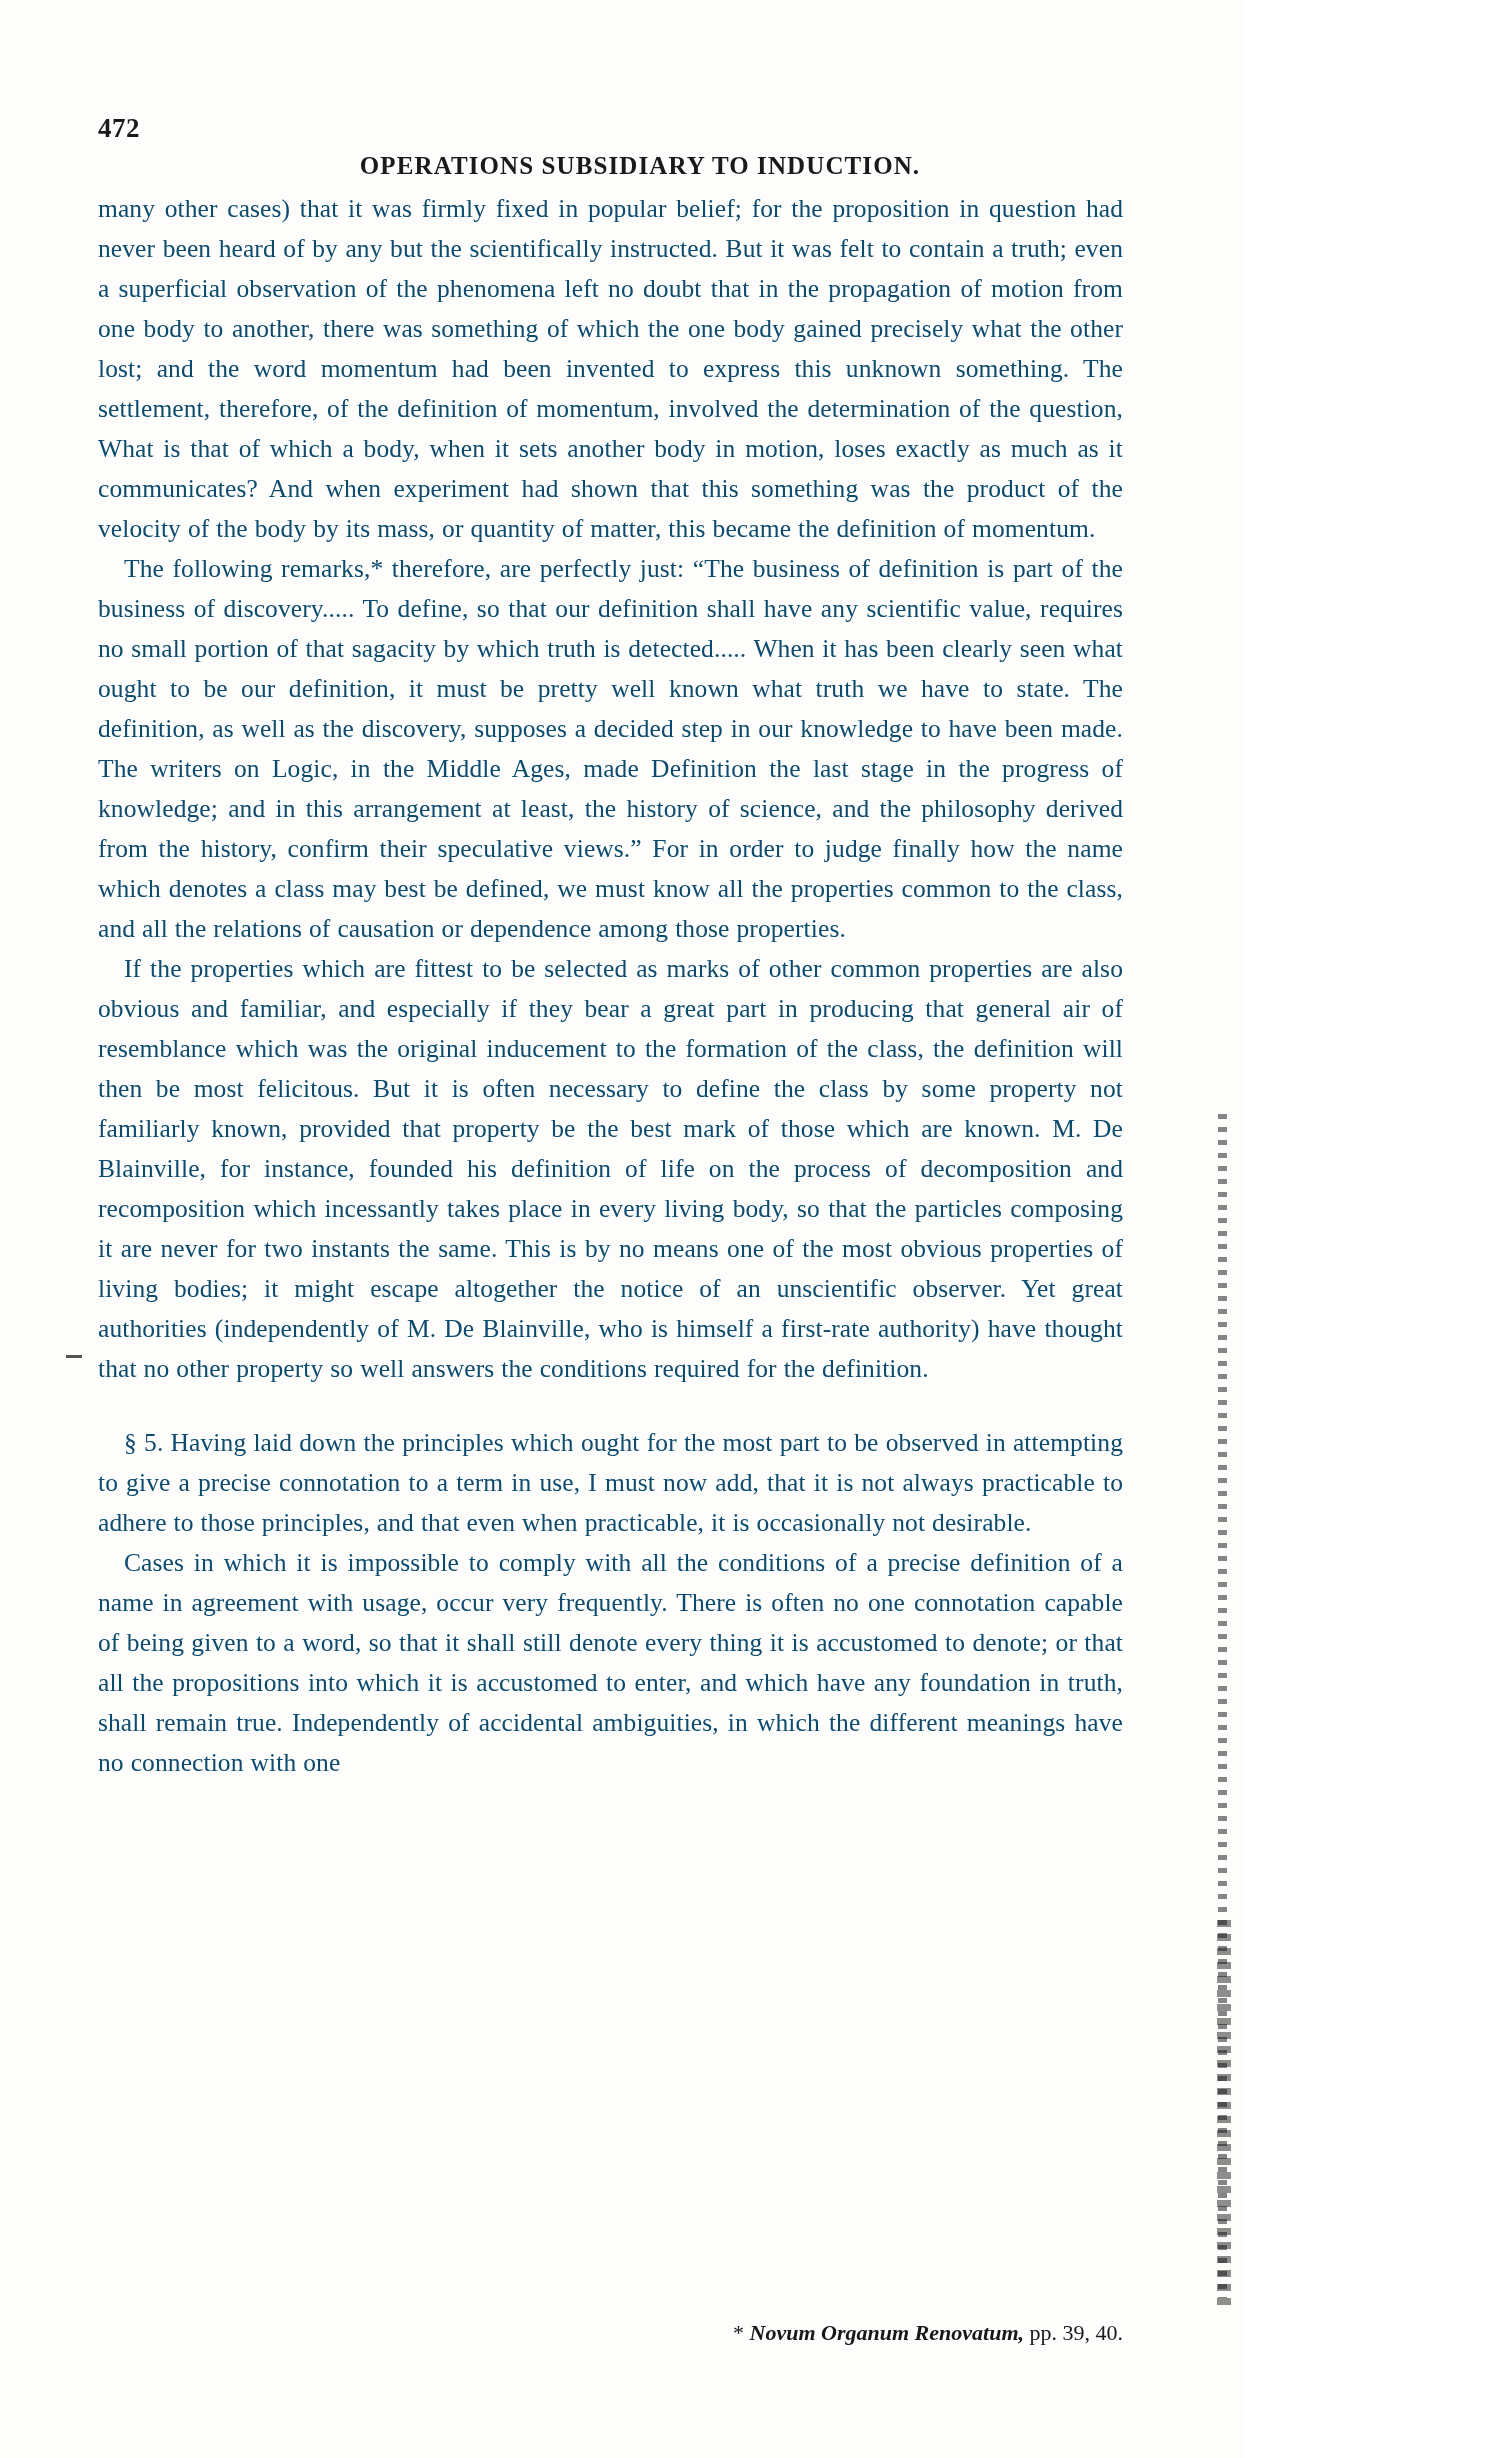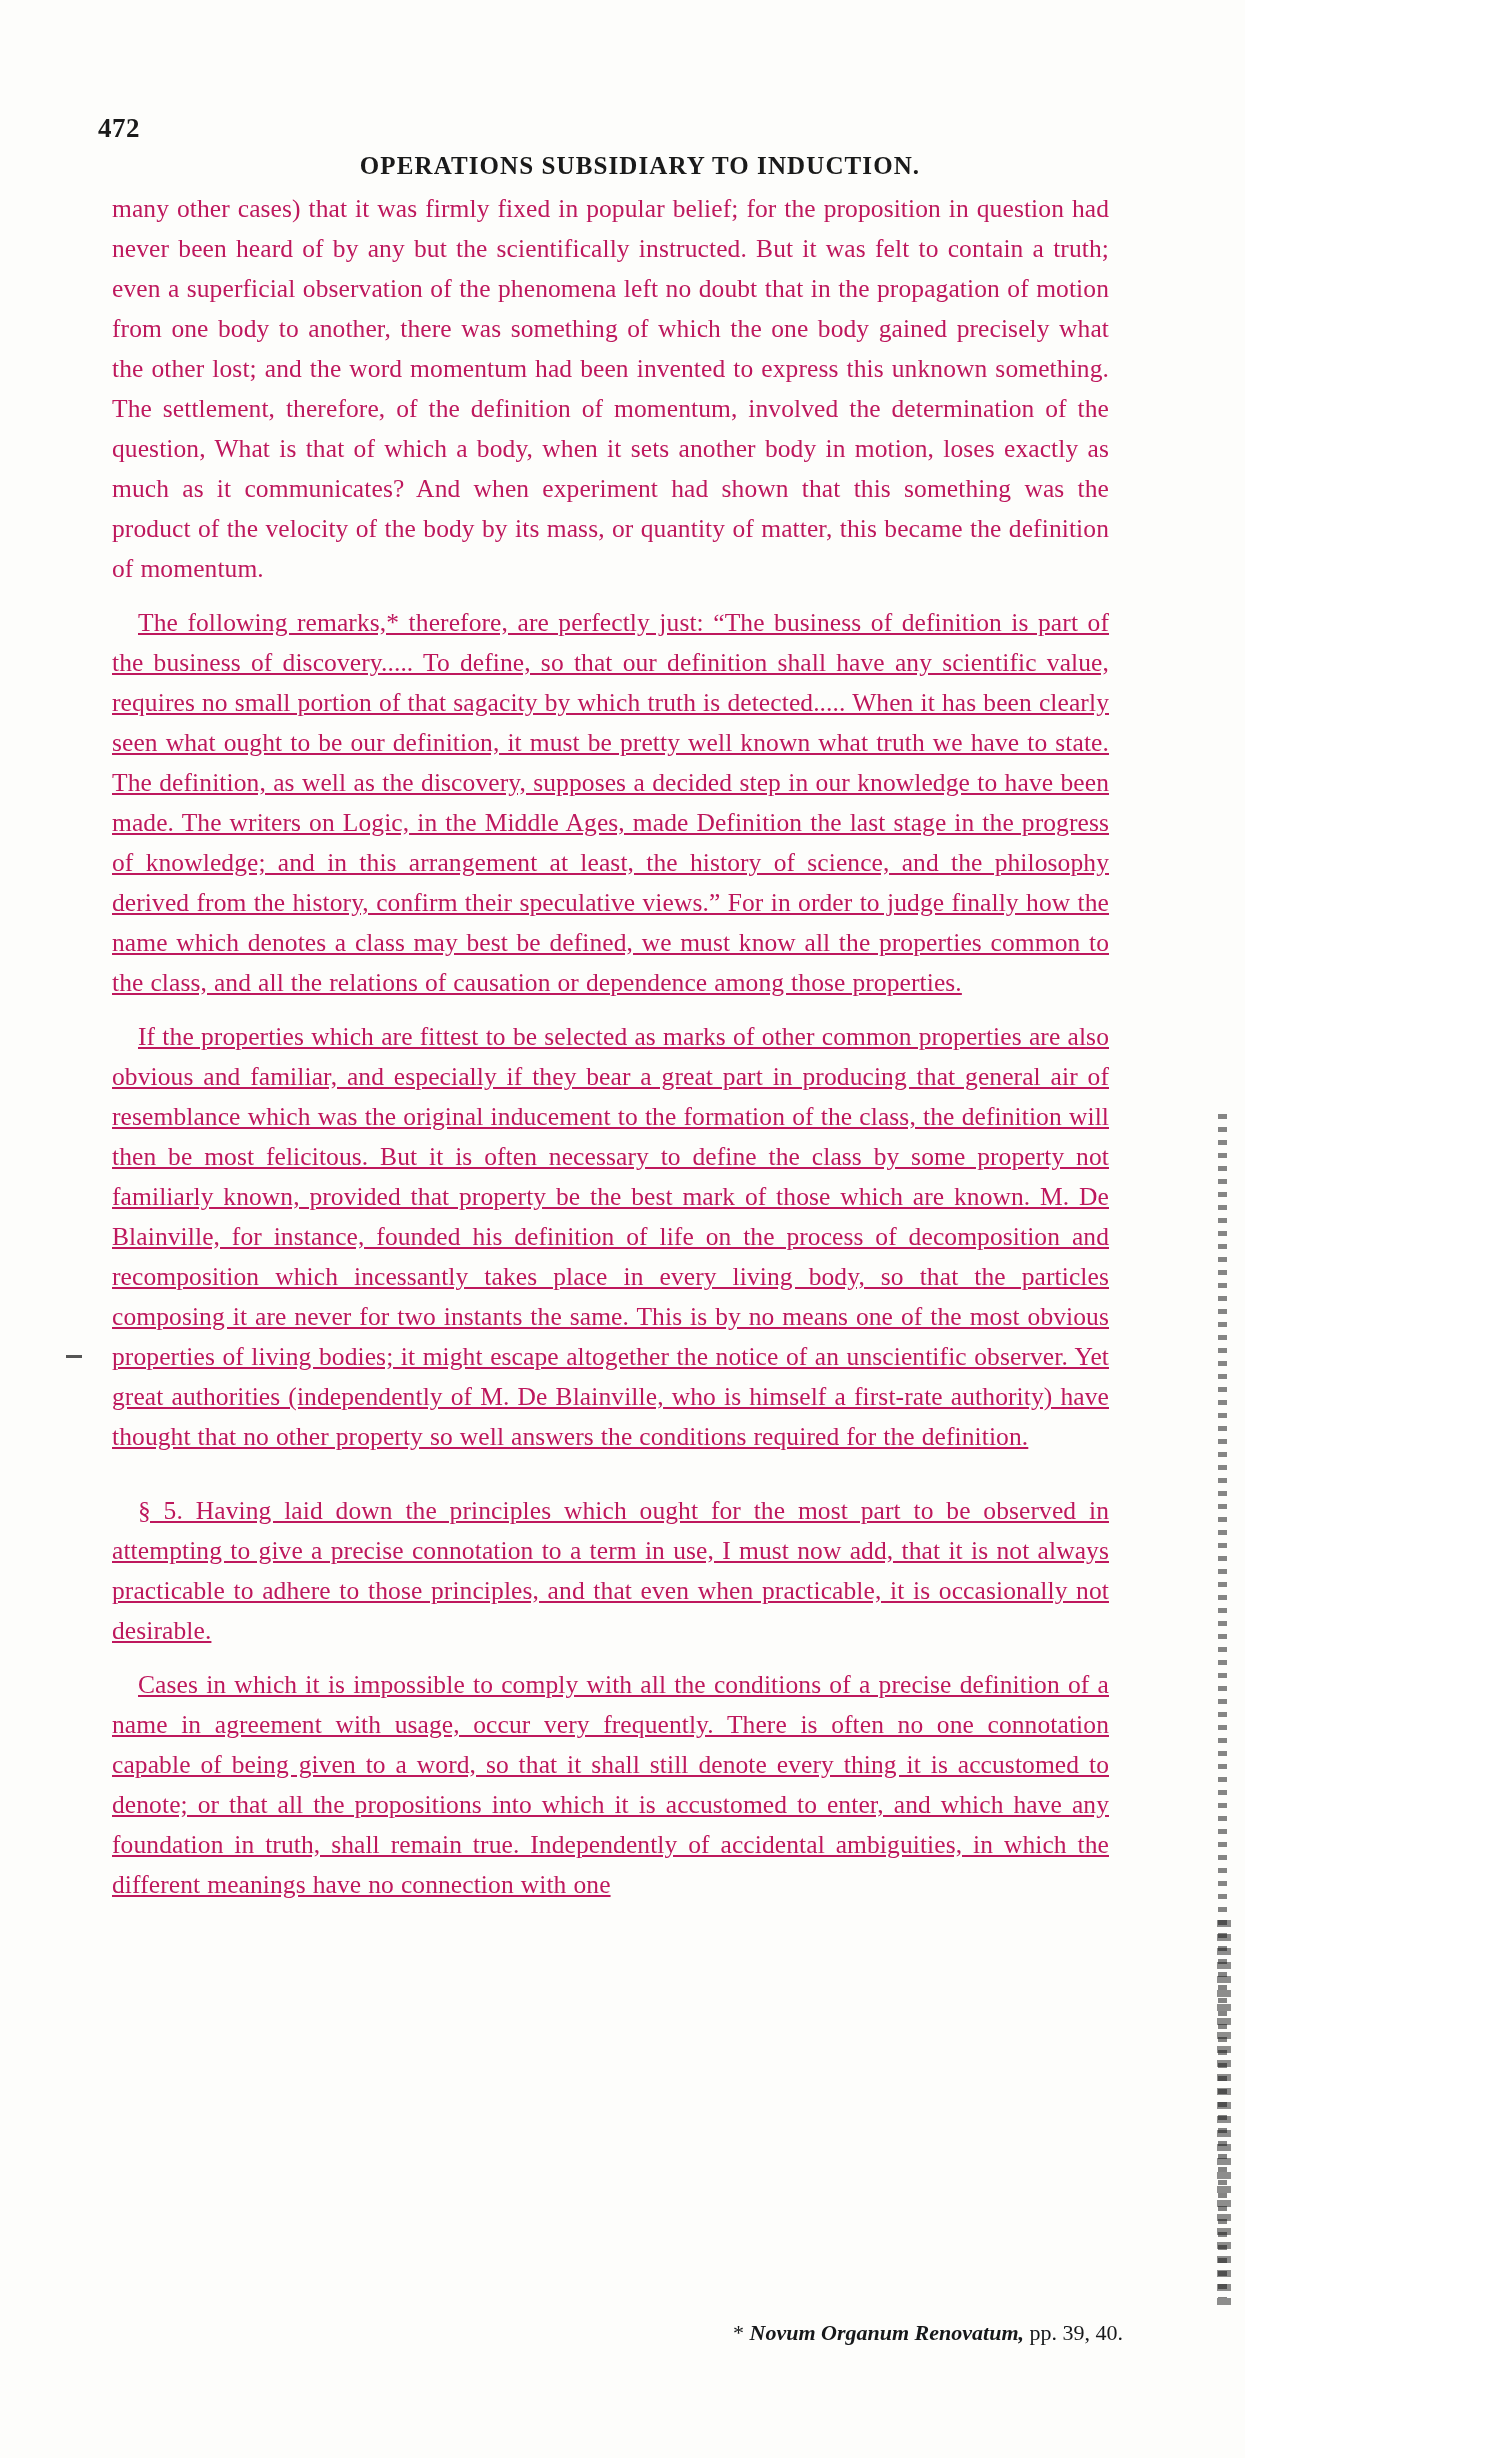"many other cases) that it" .body-text p { color: #be185d -> #0c4a6e; margin: 14px -> 0 }
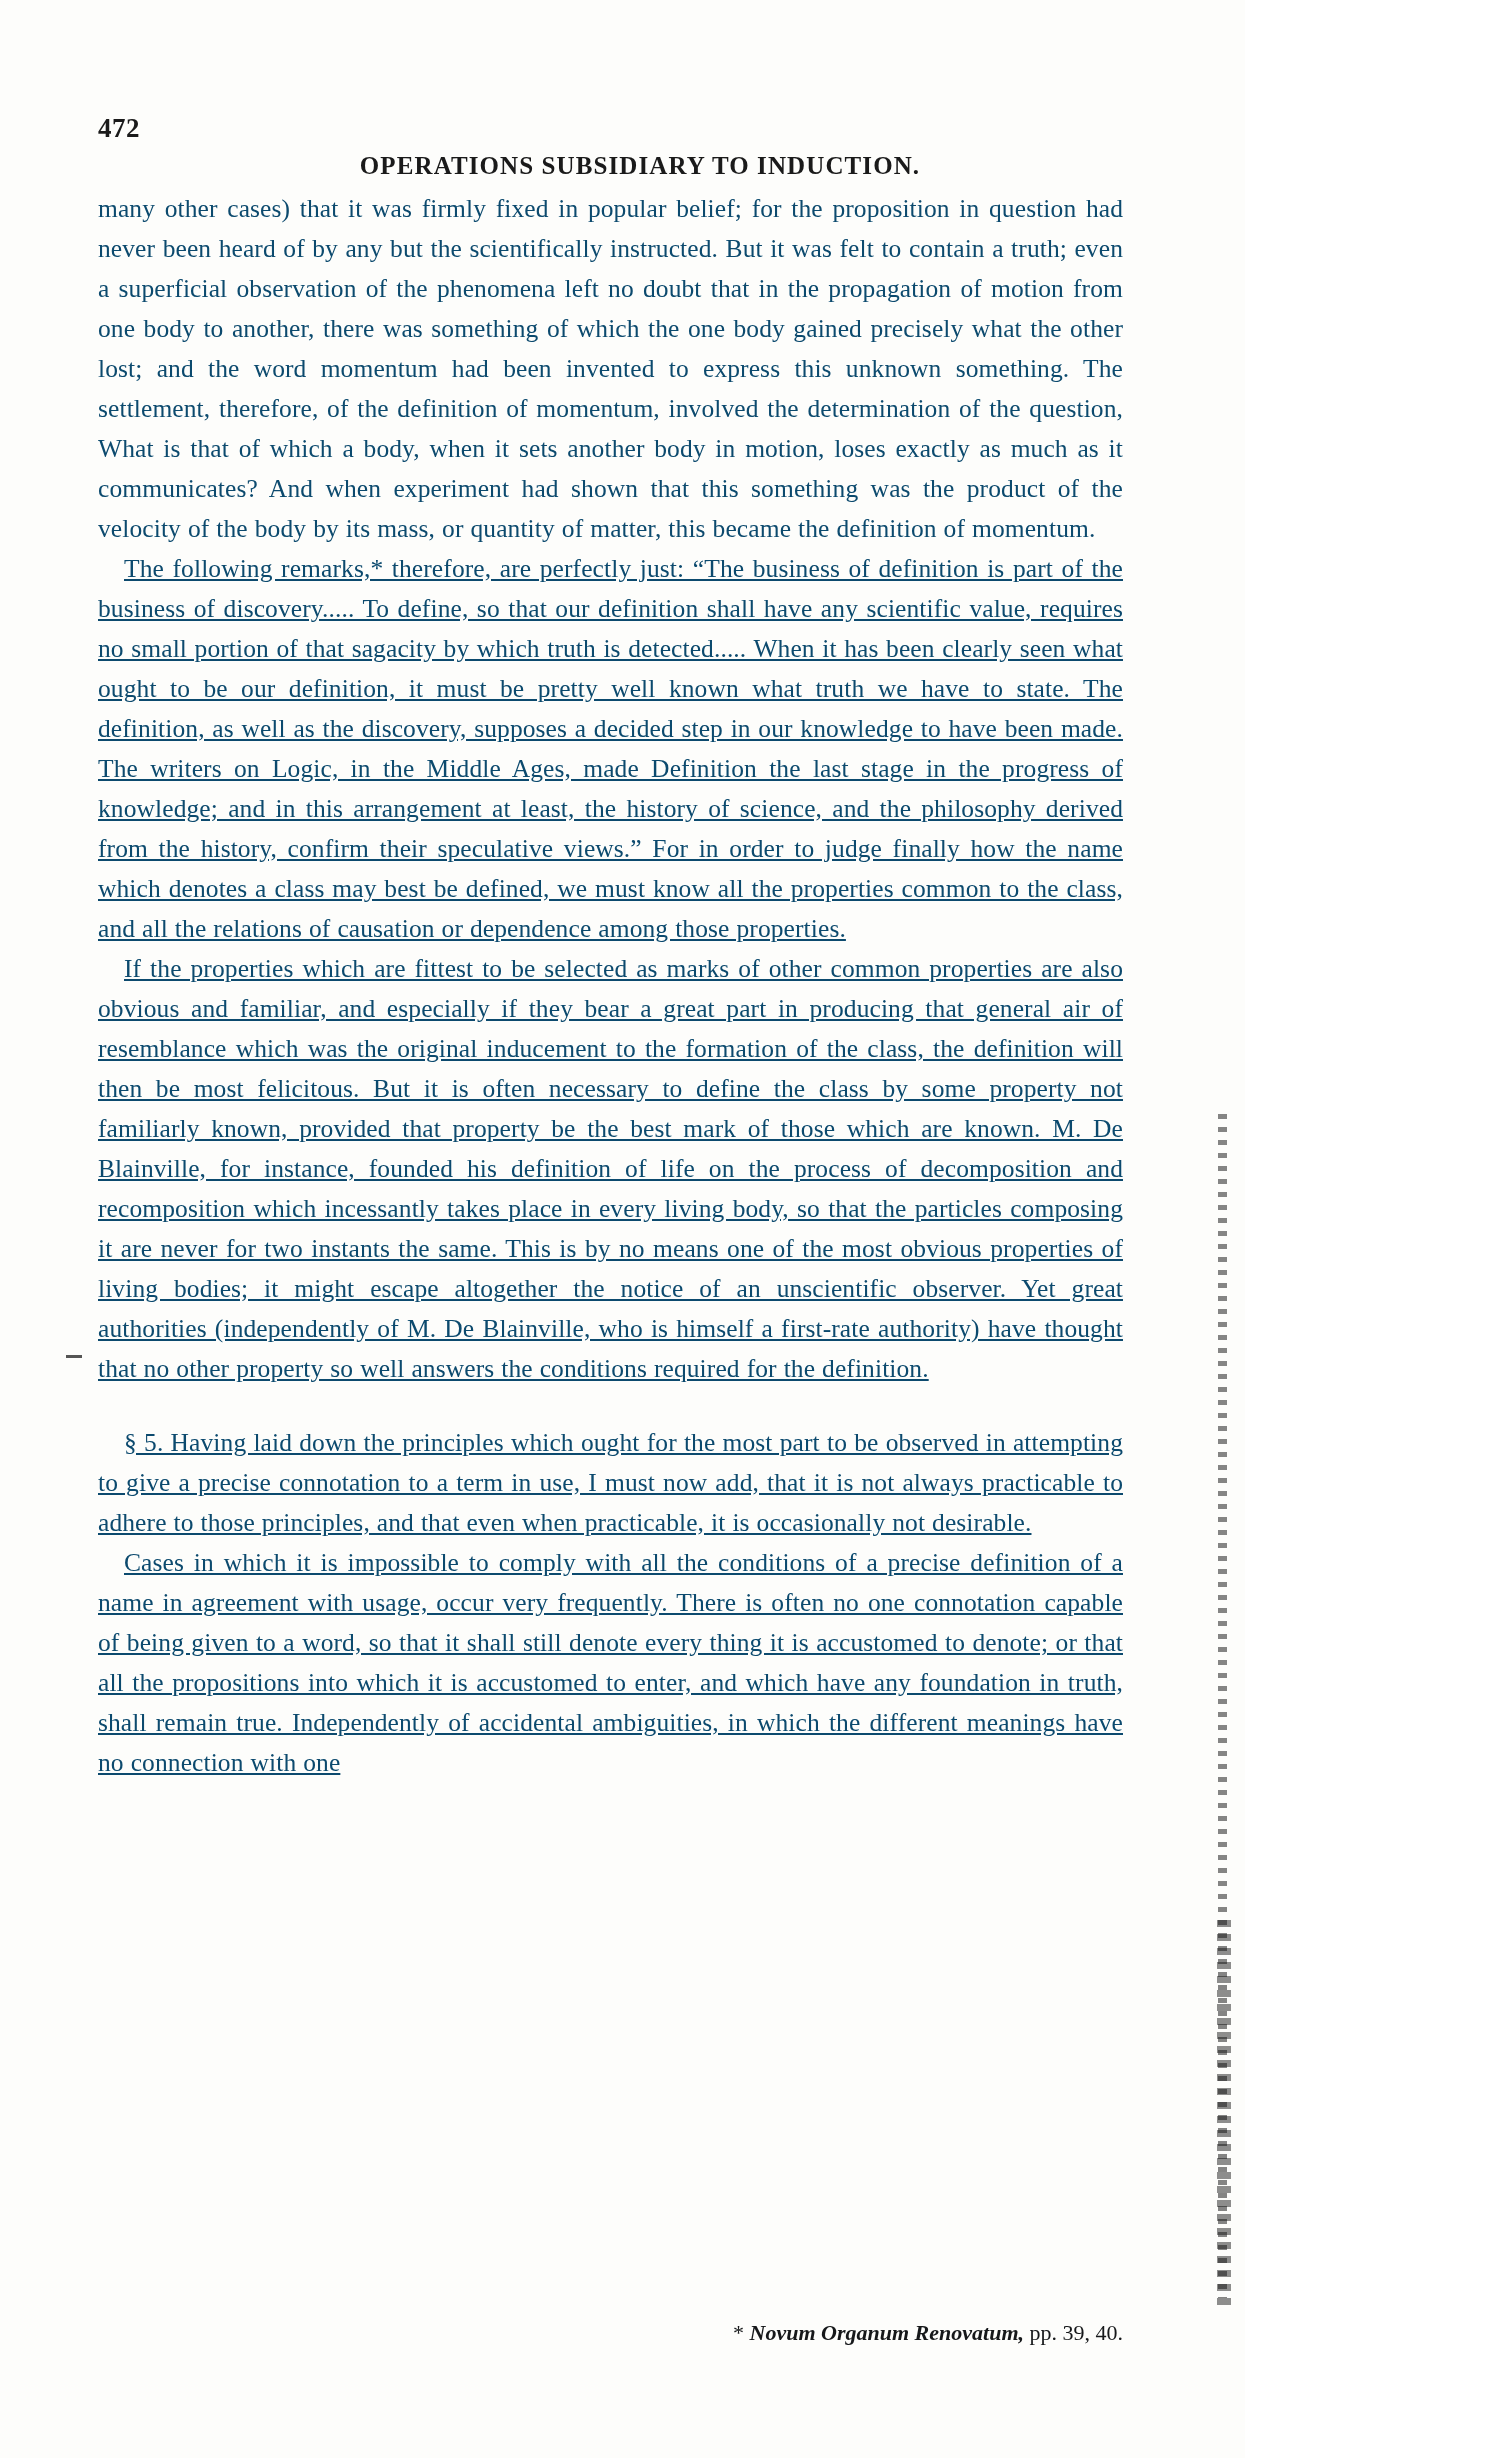"The following remarks,* therefore, are" .body-text p.indent { text-decoration: underline -> none }
